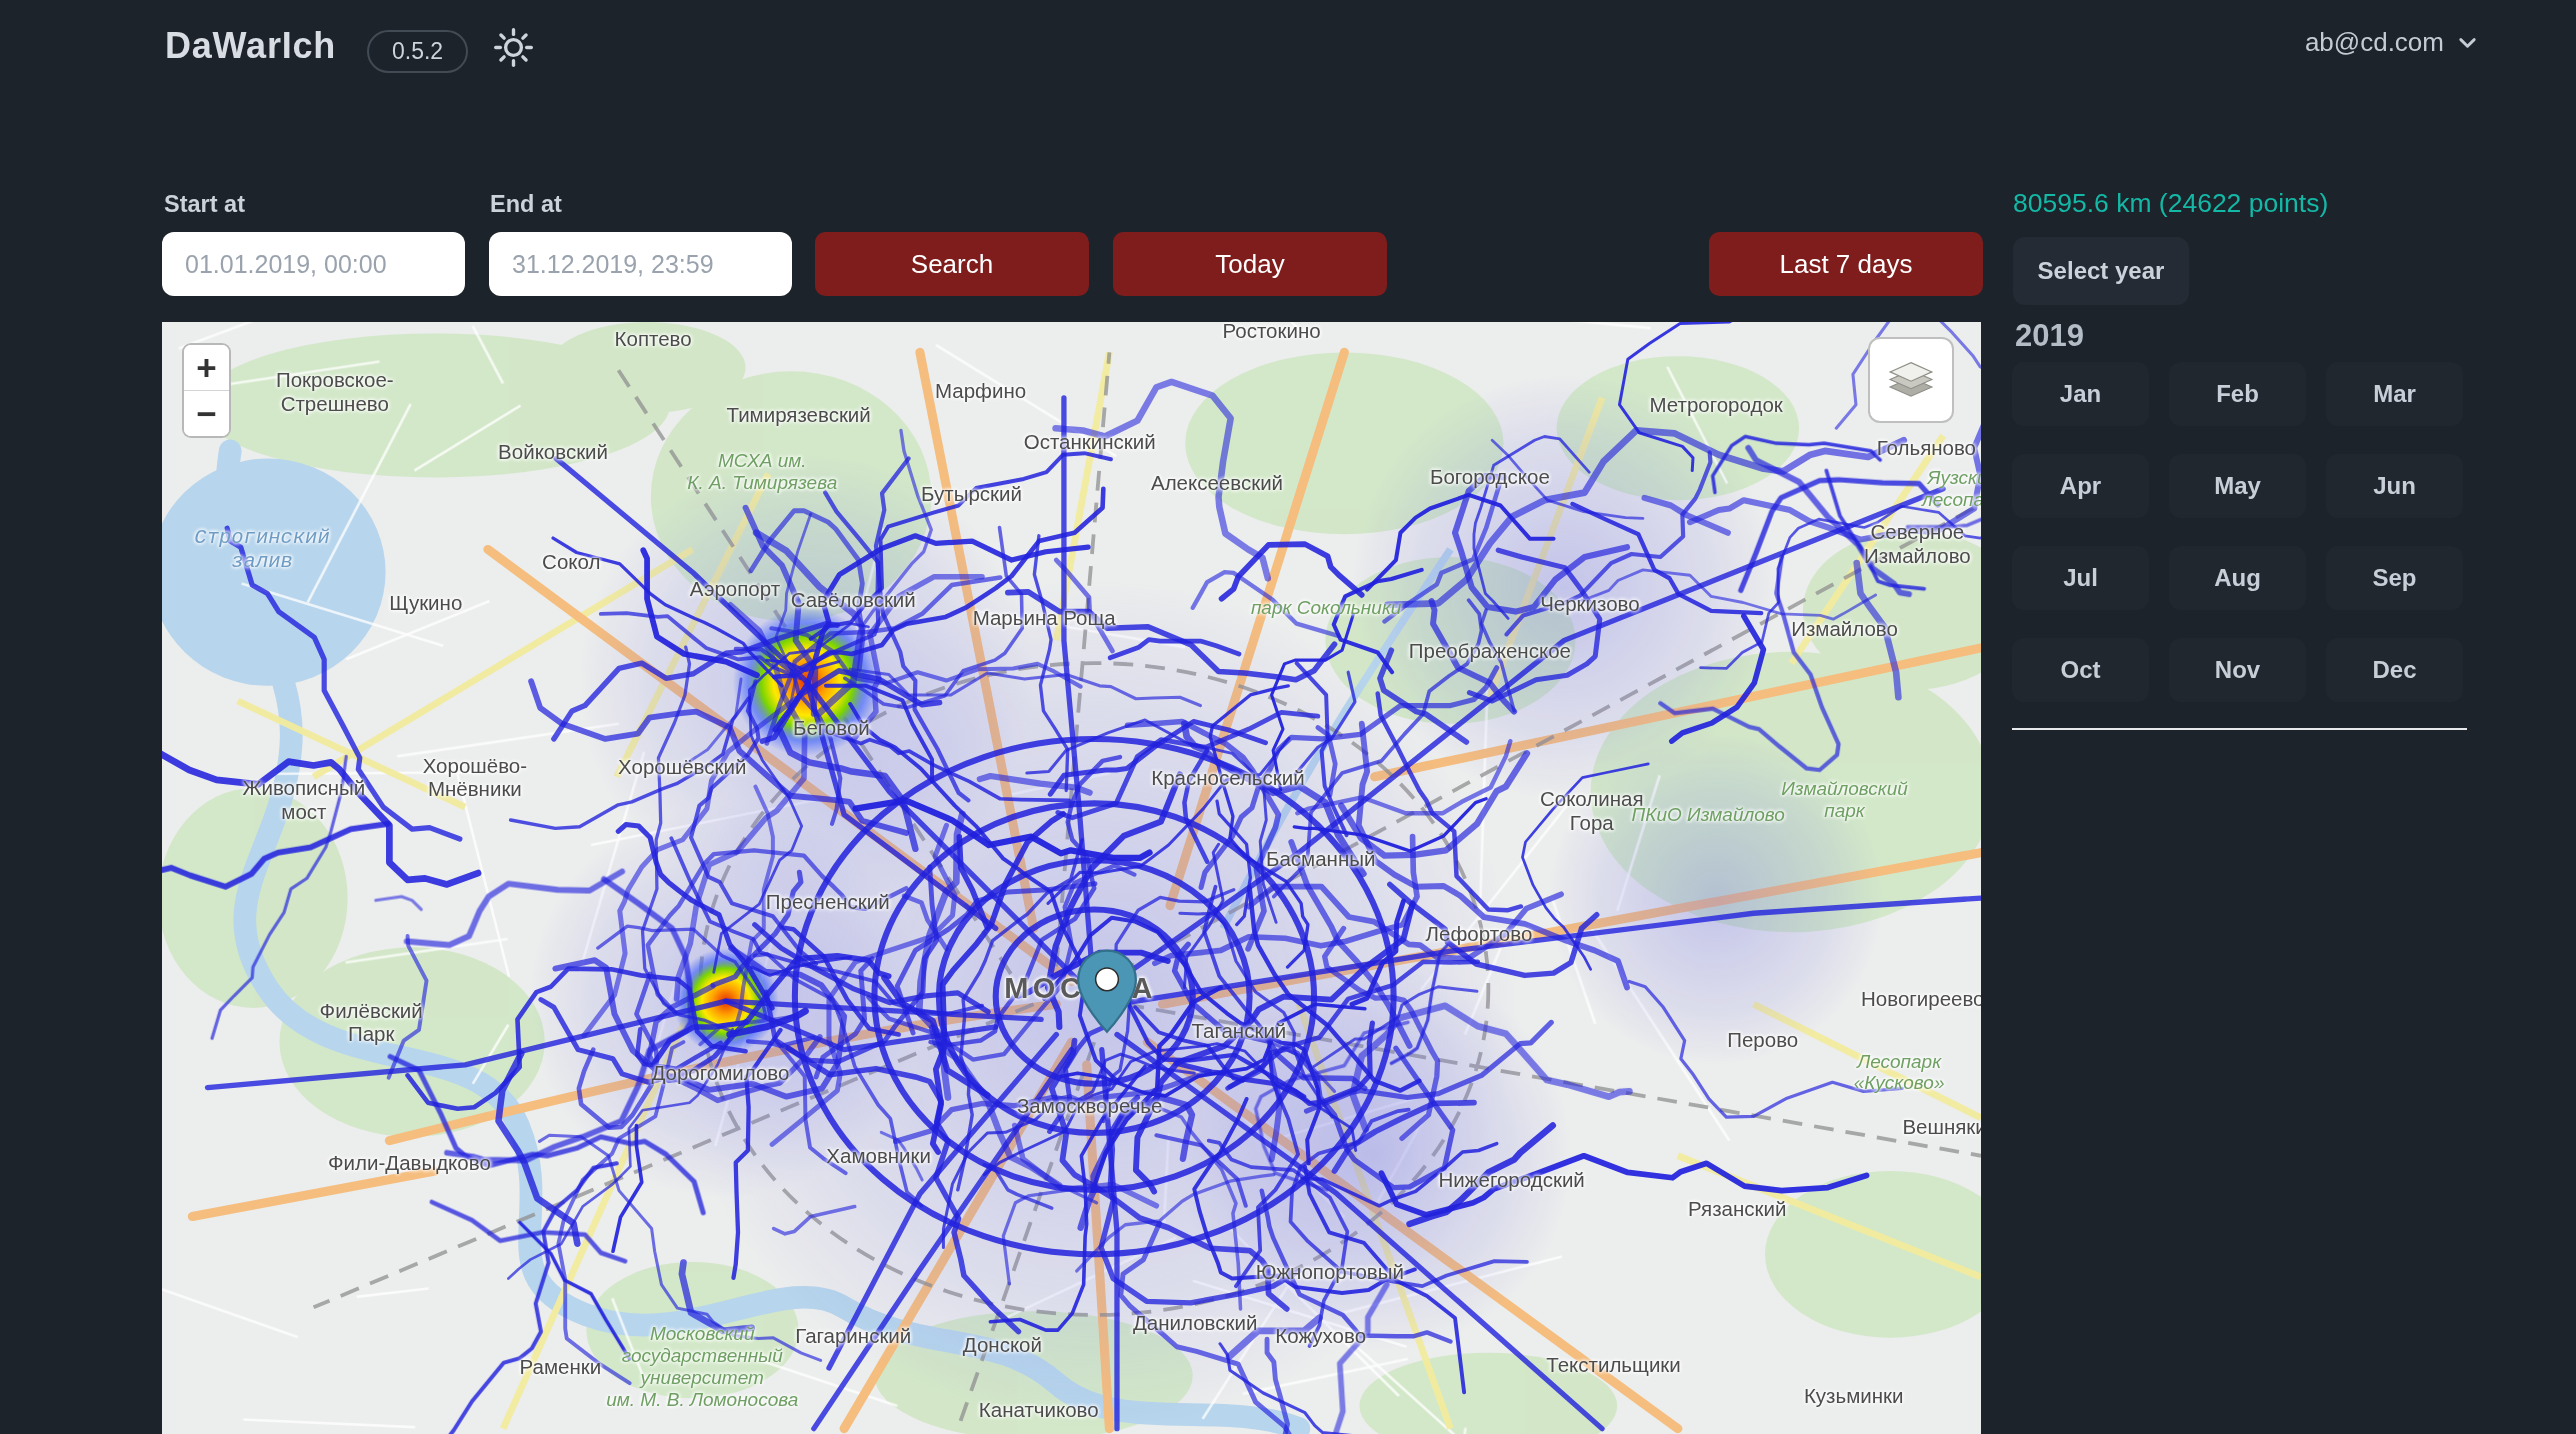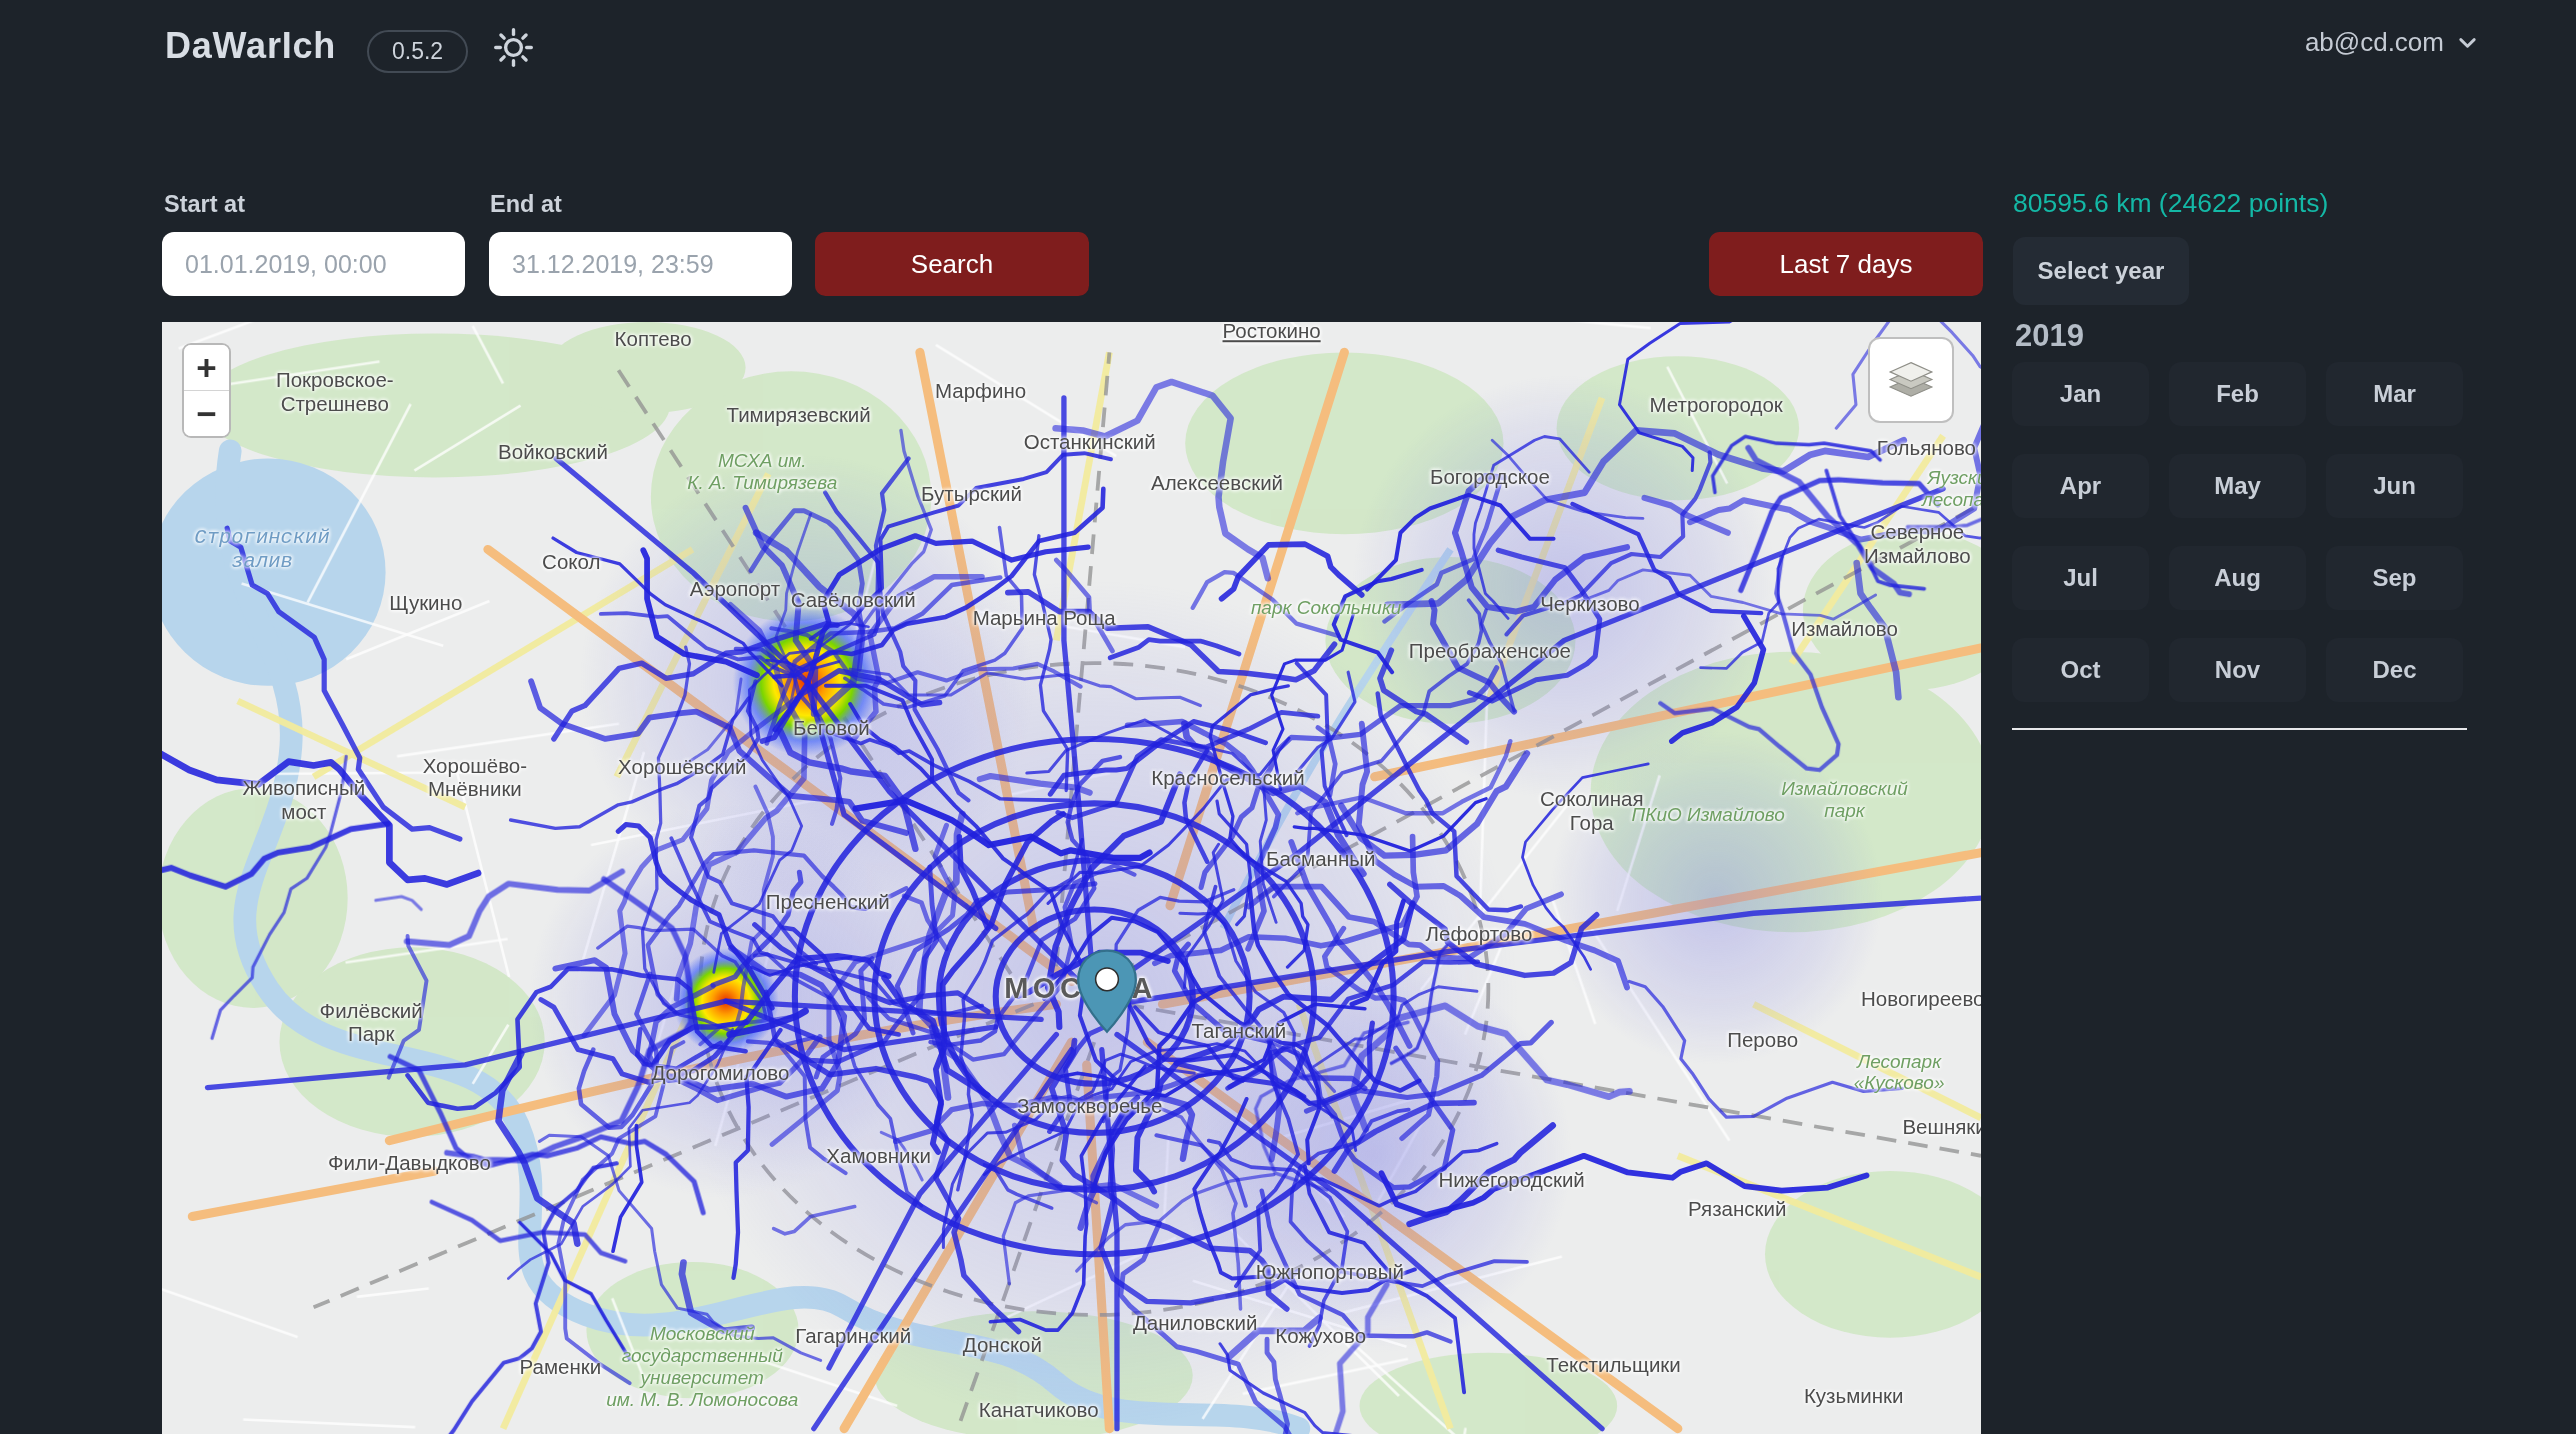"Today" button.pbtn { html: none -> <button>Today</button> }
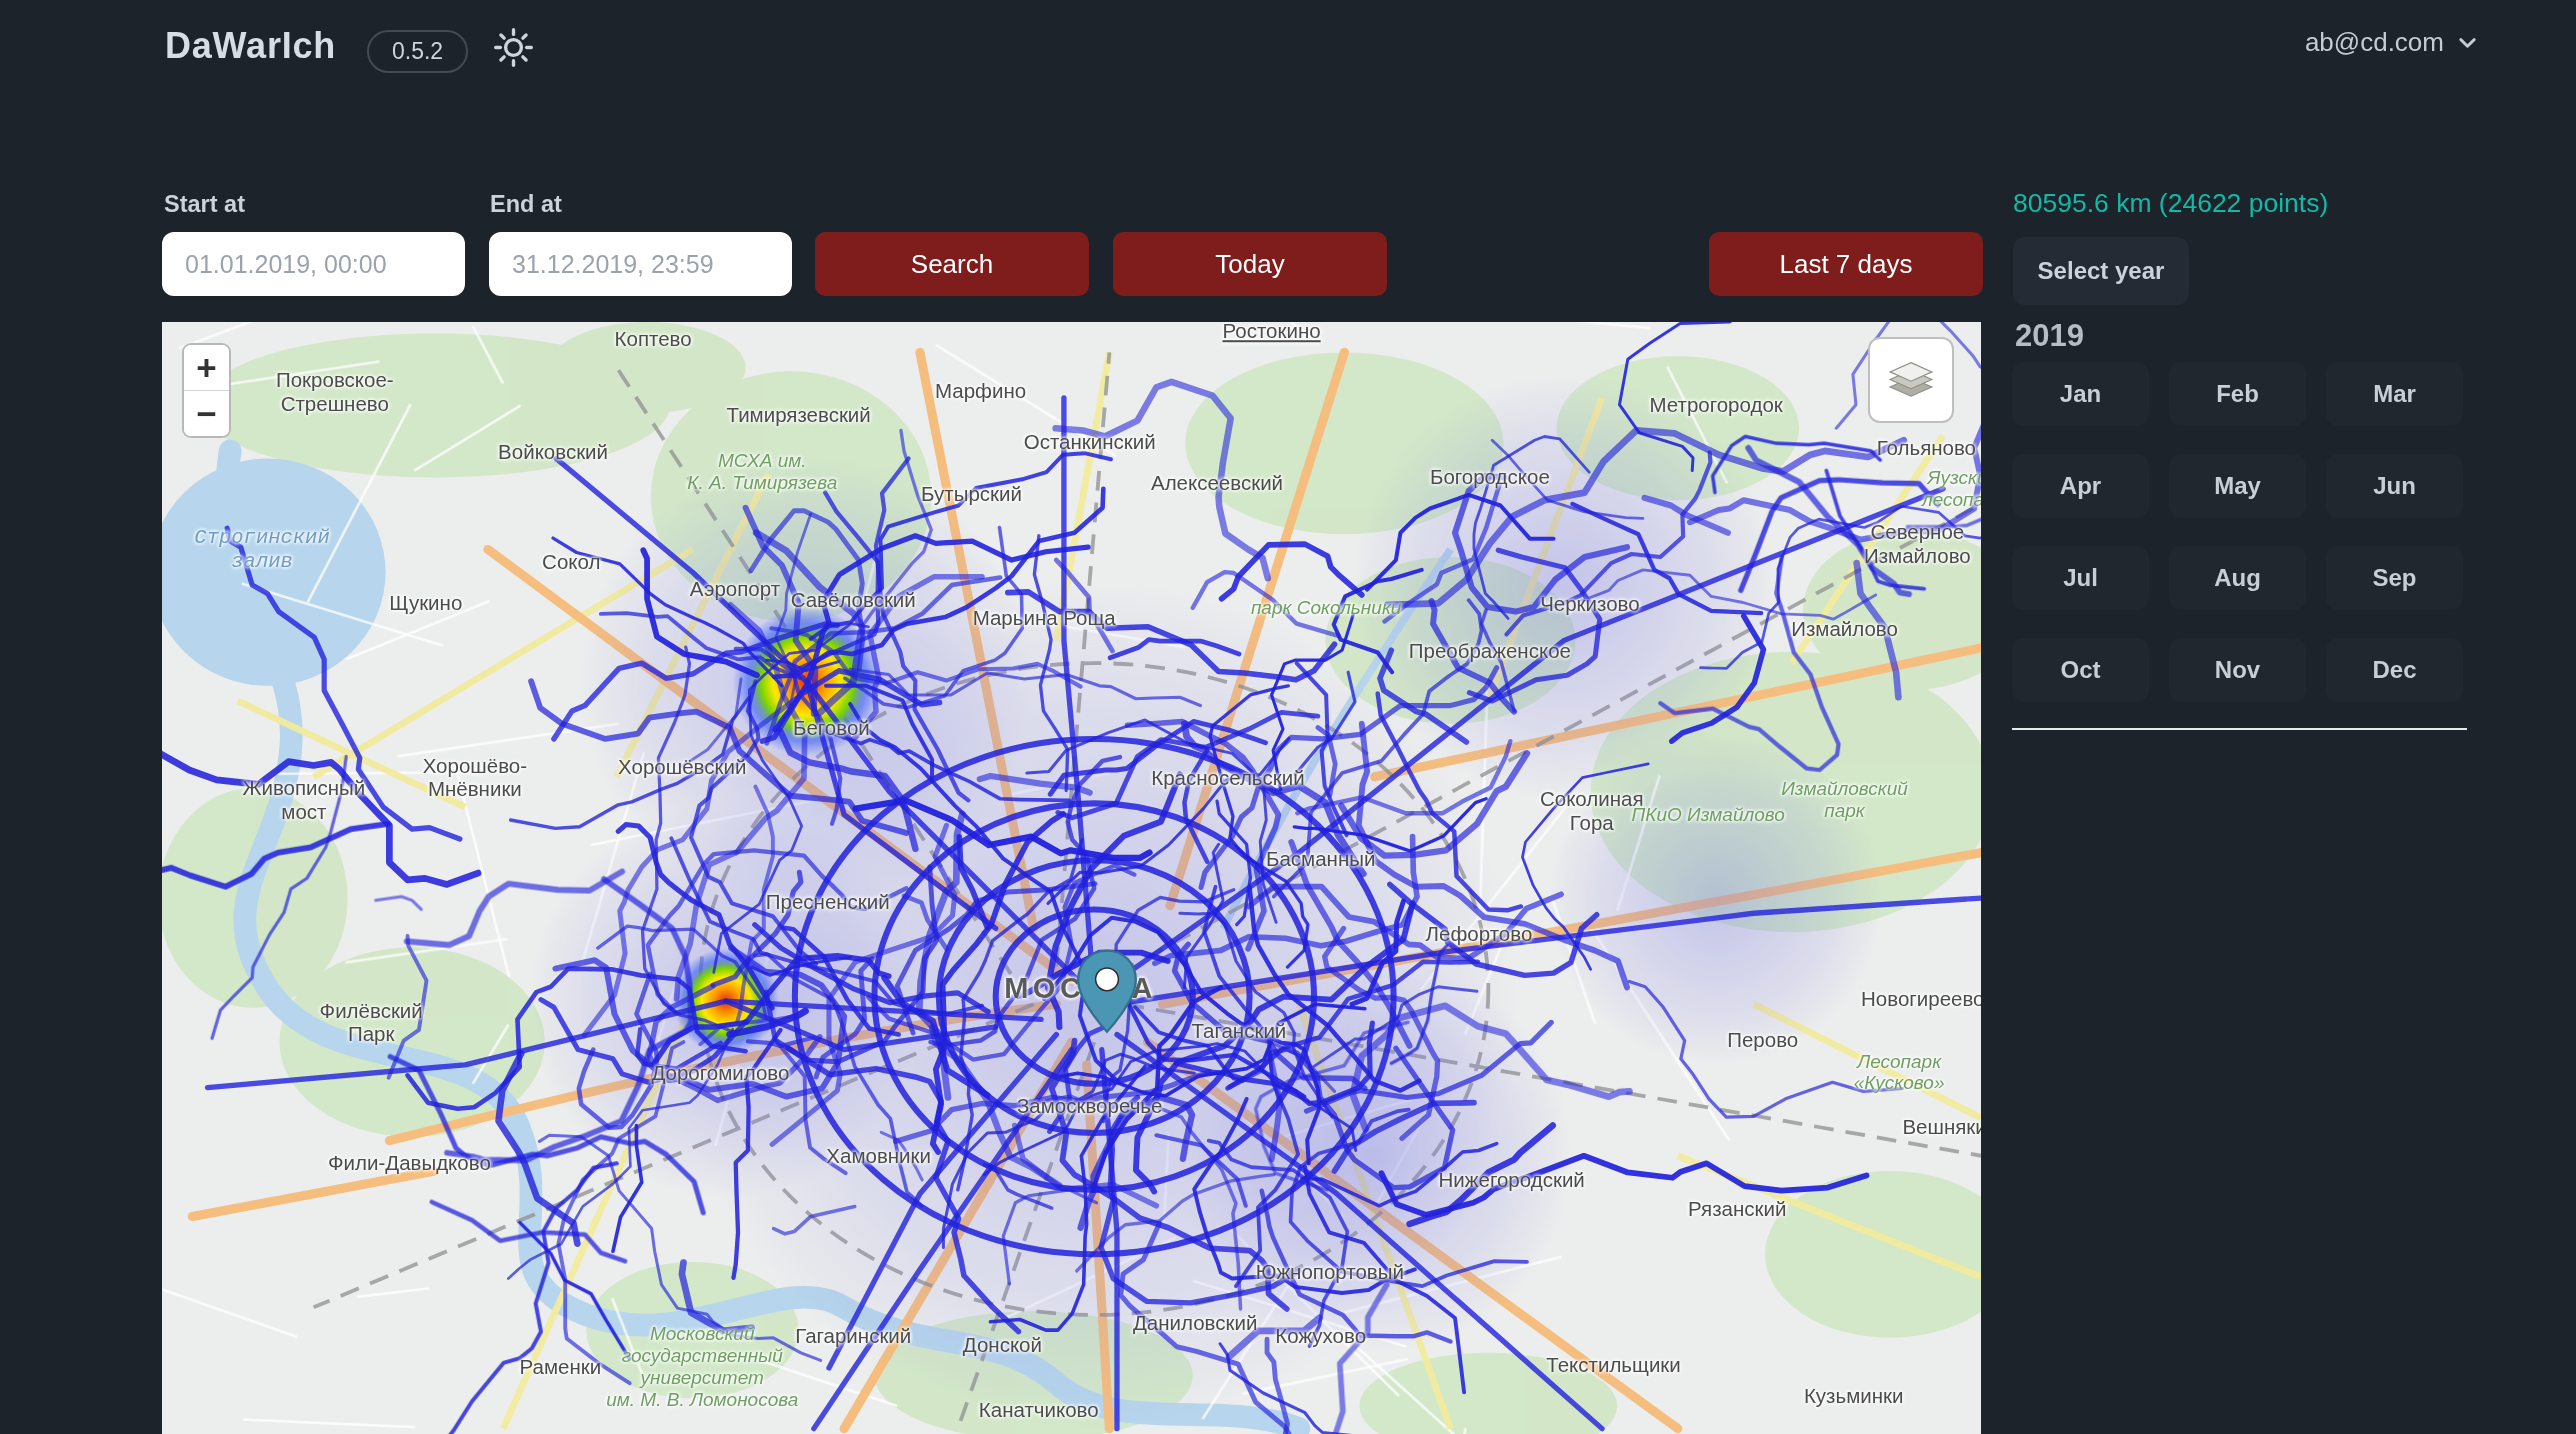"Ростокино" div.map-label { text-decoration: underline -> none }
